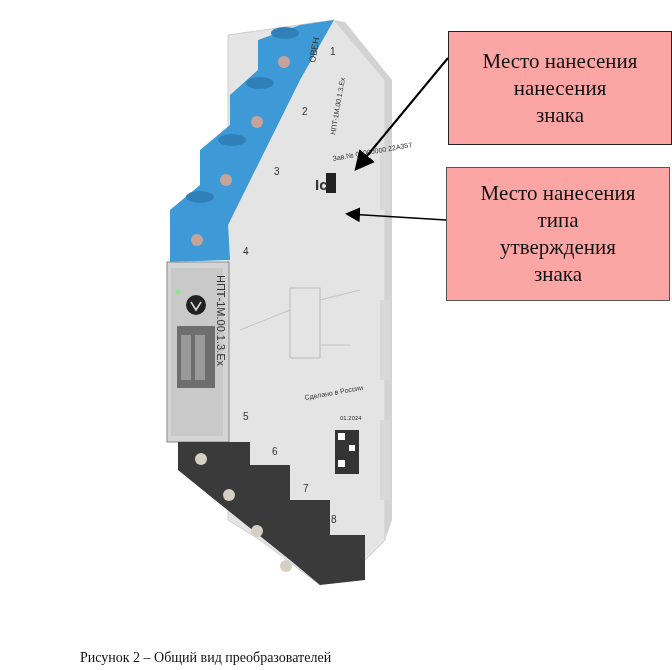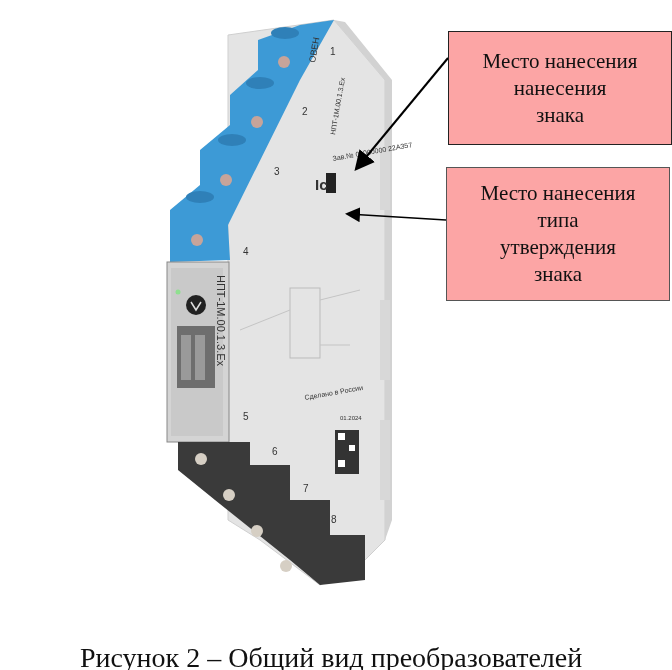"Рисунок 2 – Общий вид" .caption { font-size: 28px -> 14px }
